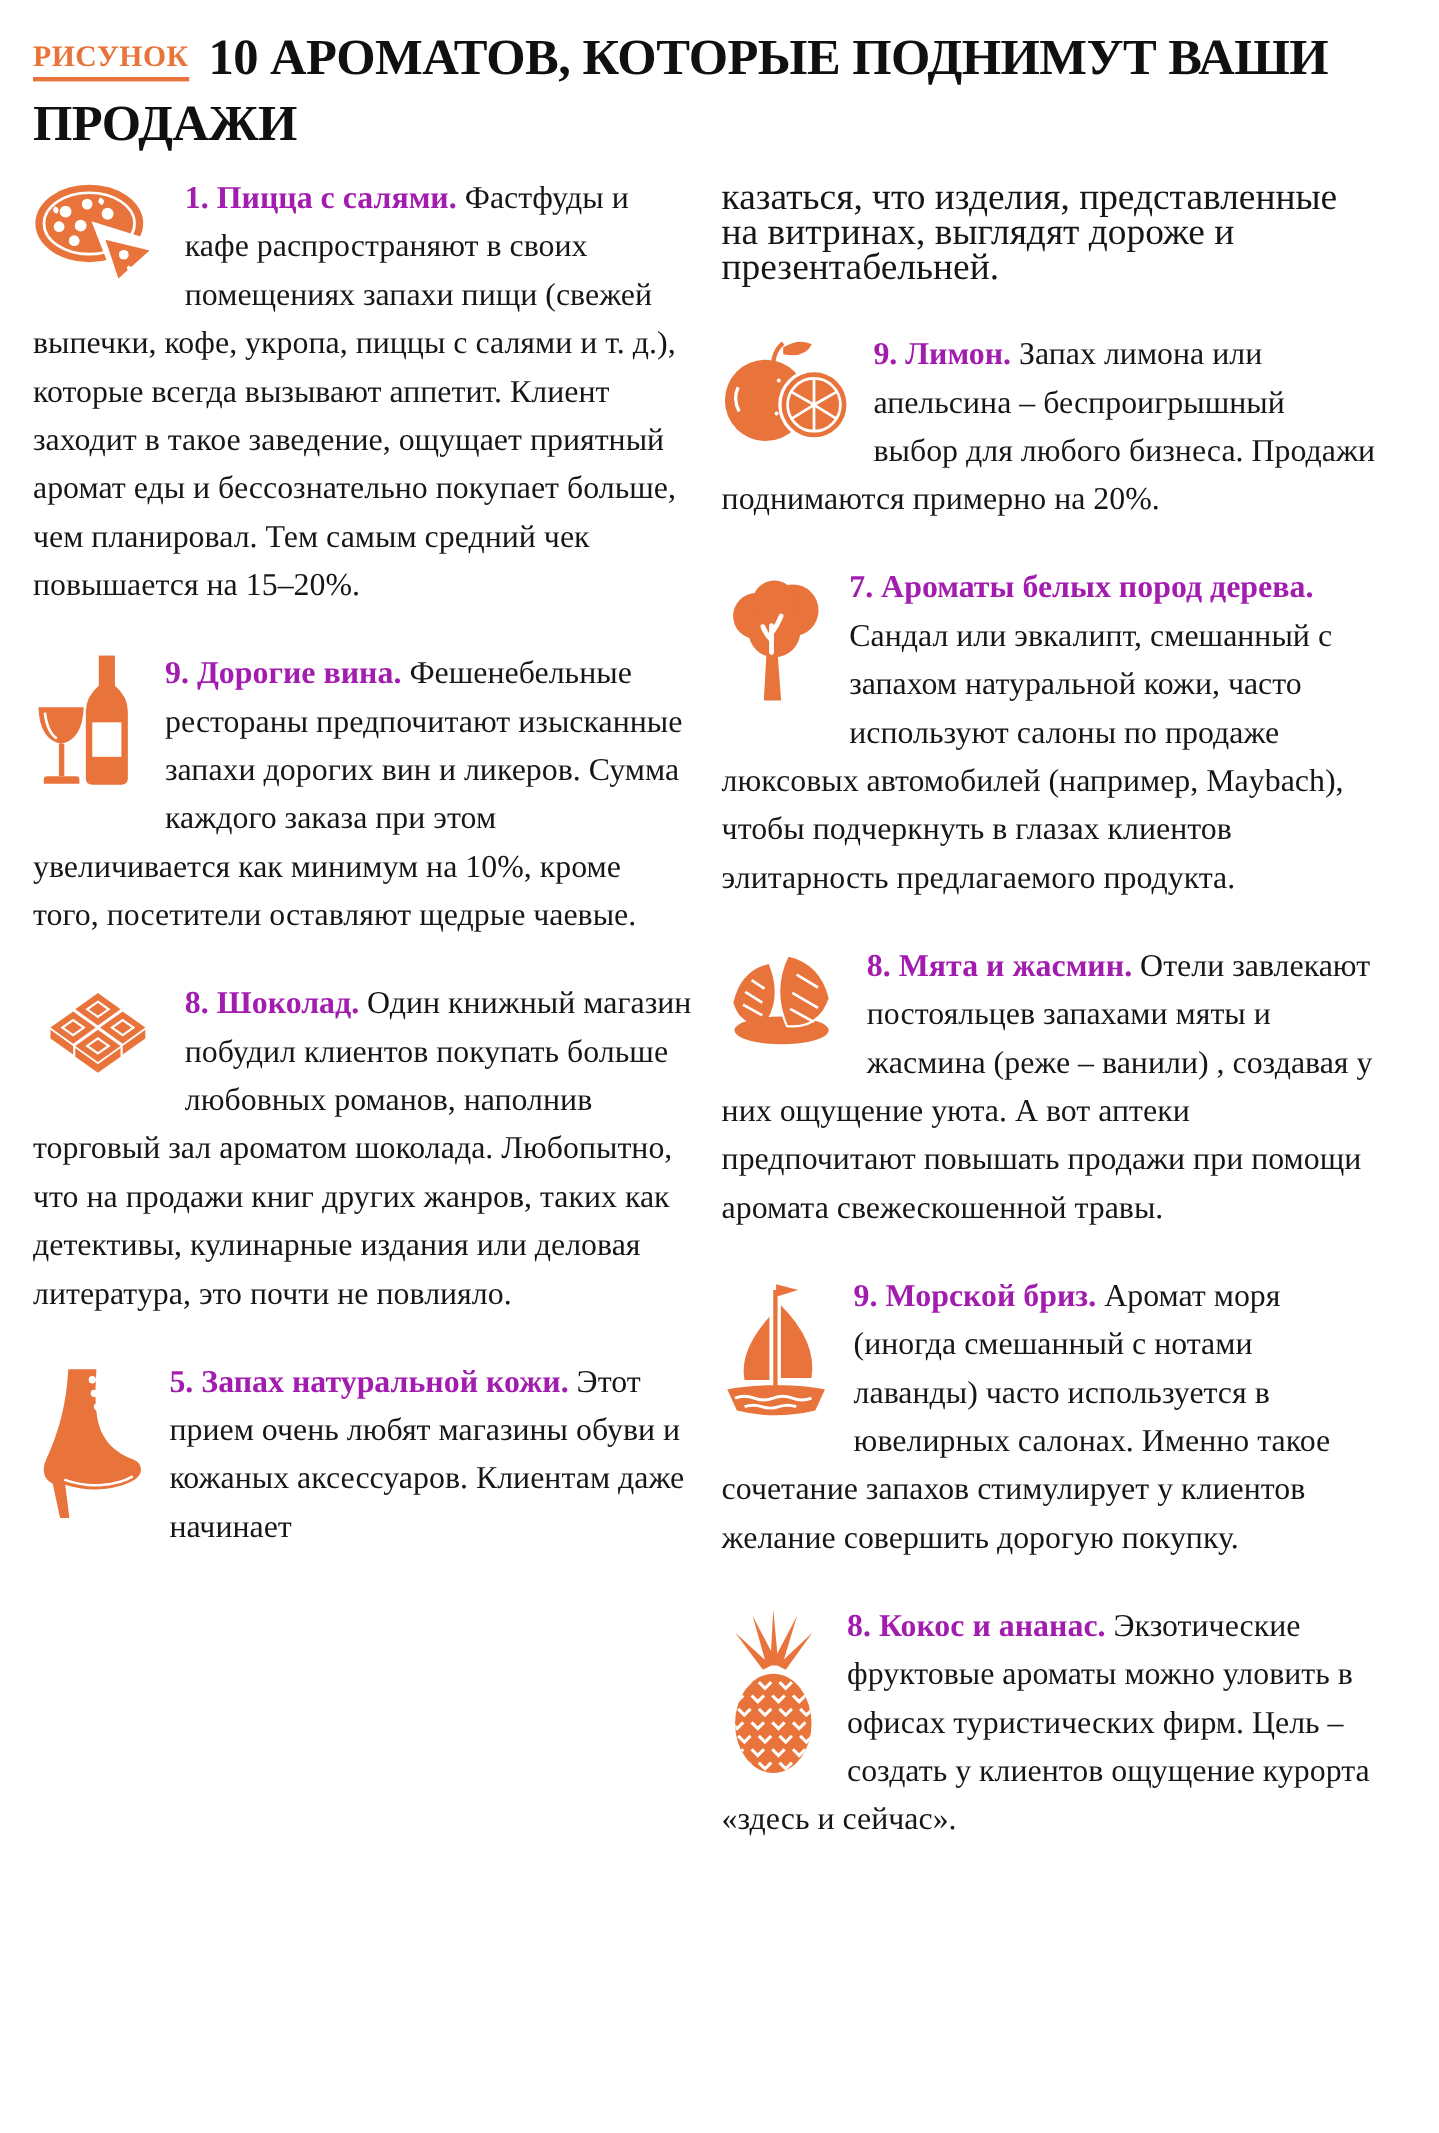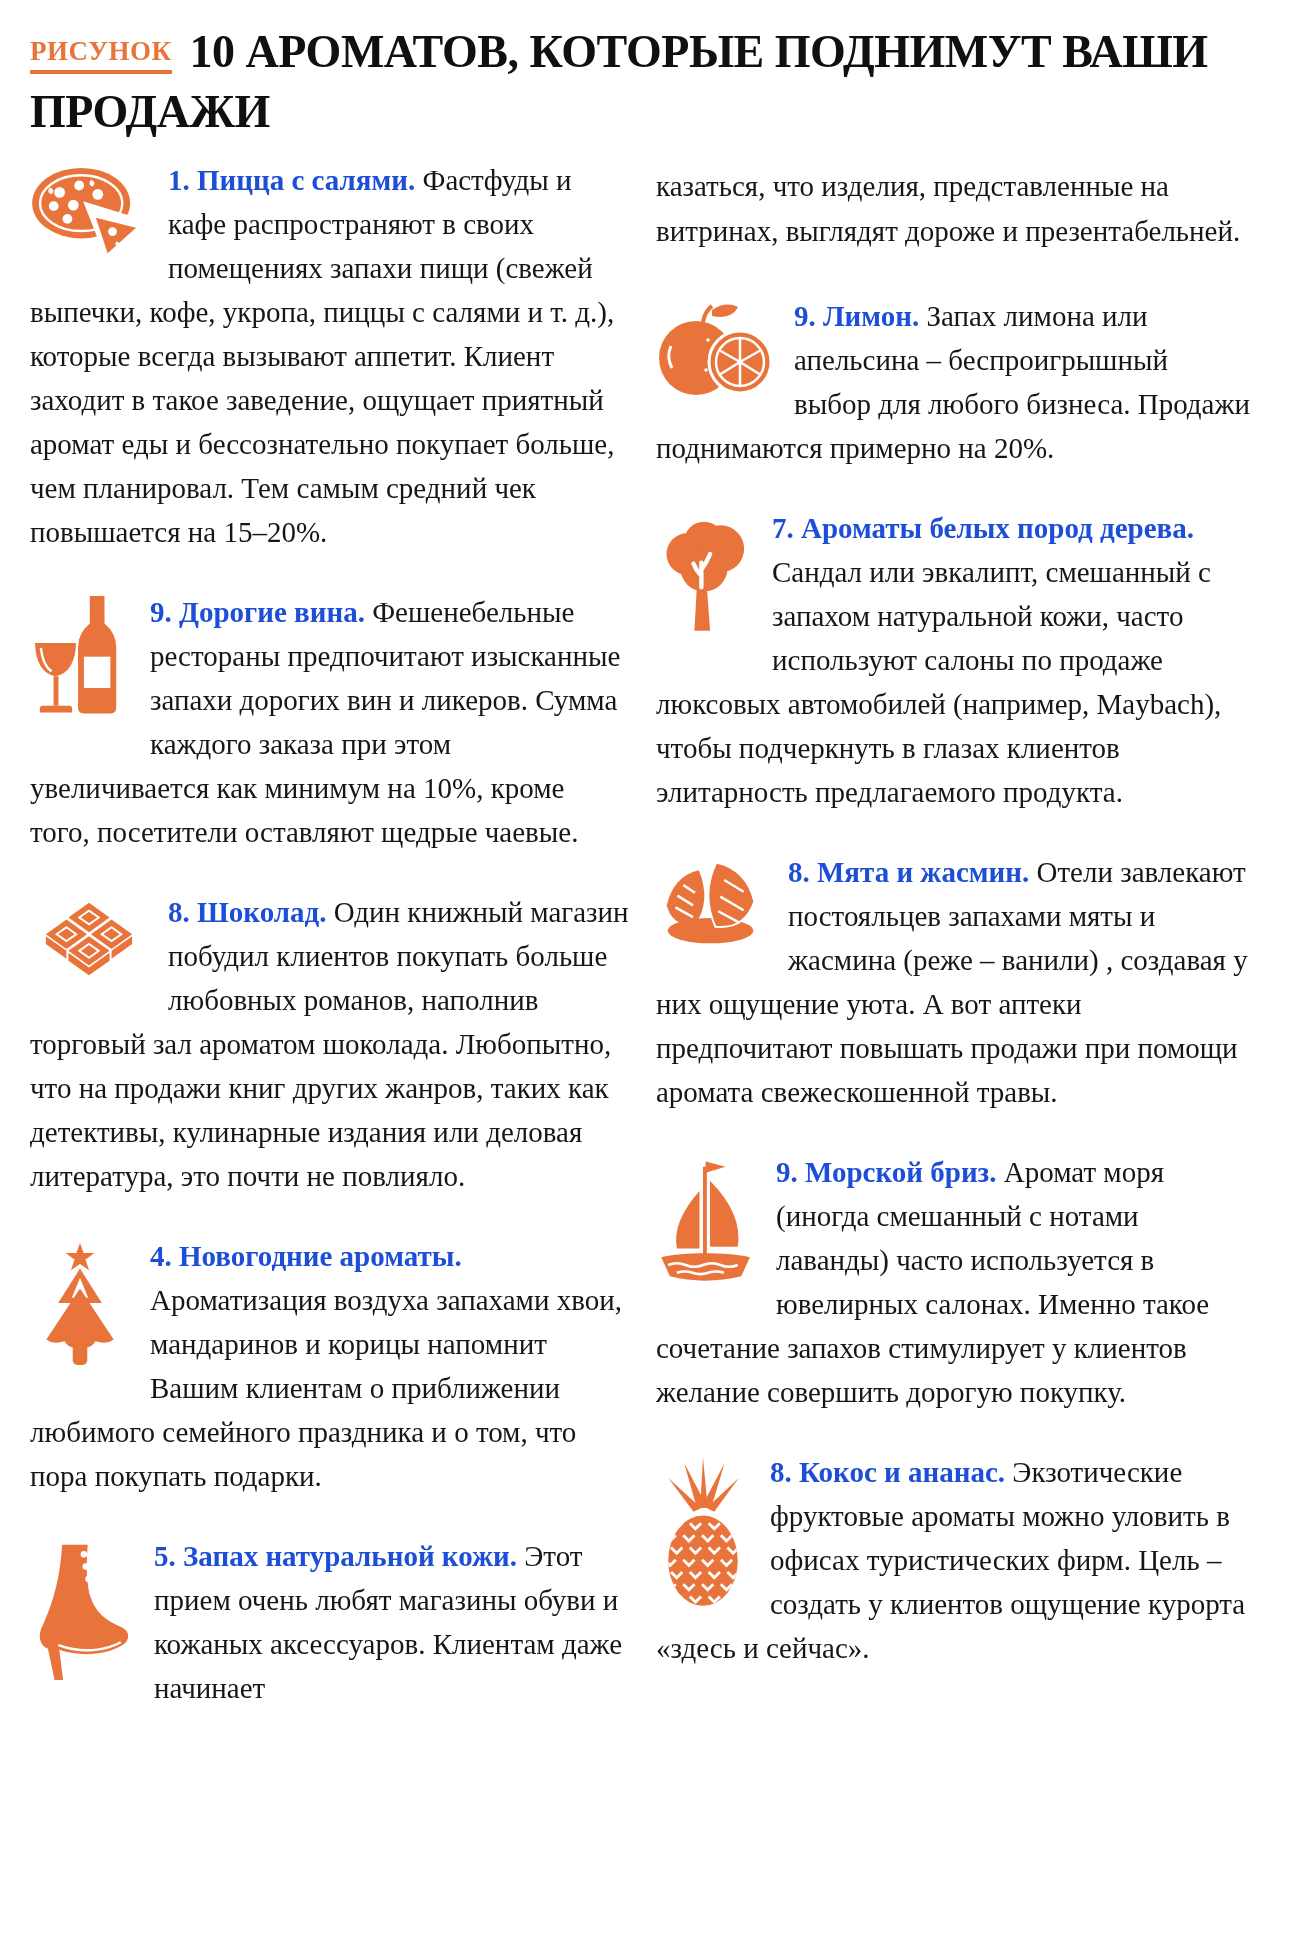"1. Пицца с салями." .item-title { color: #1d4ed8 -> #a21caf }
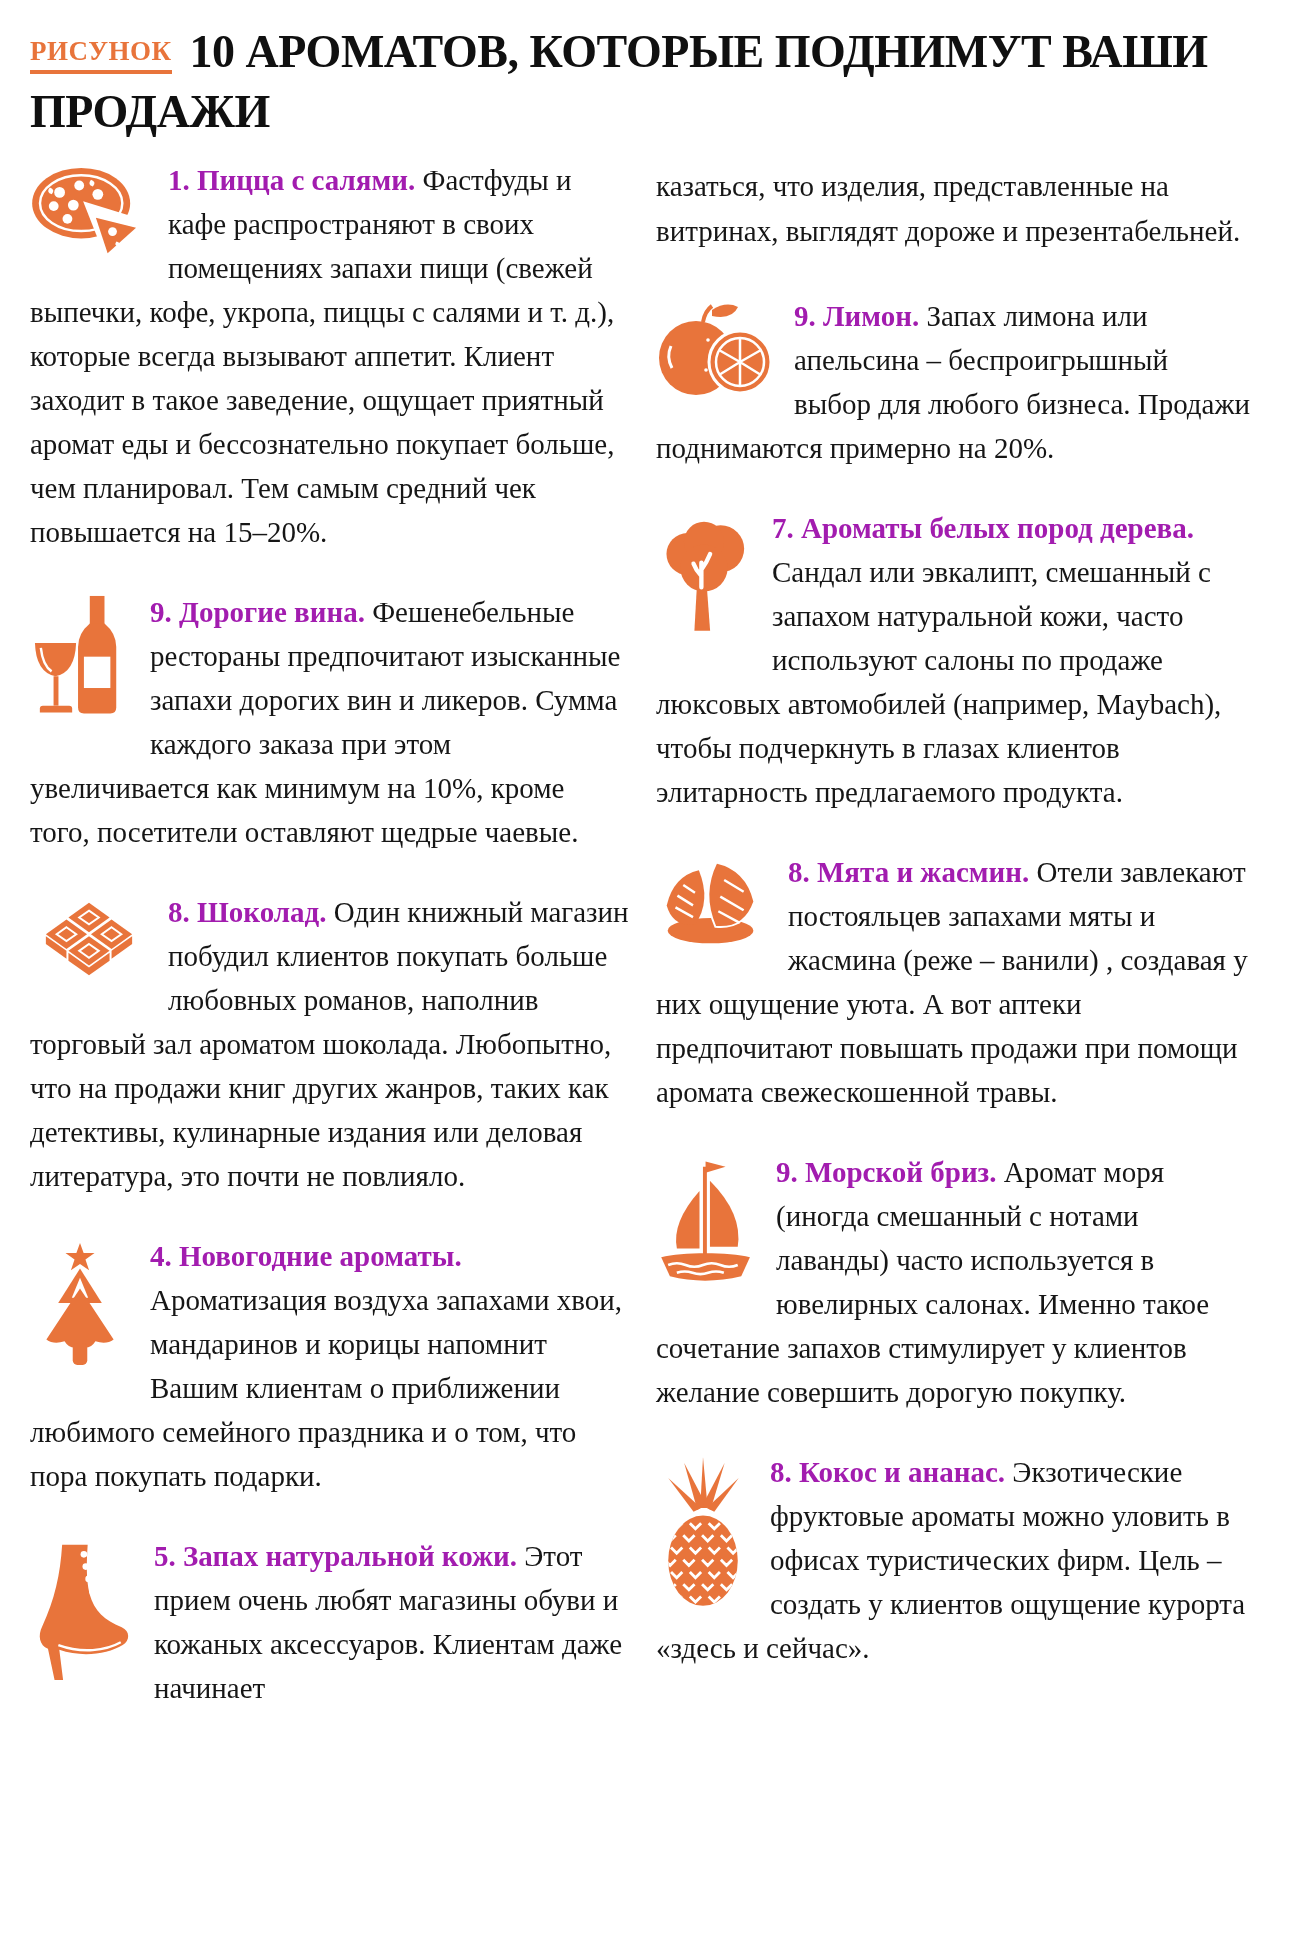"казаться, что изделия, представленные на" .cont { font-size: 29px -> 34px; line-height: 45px -> 32px }
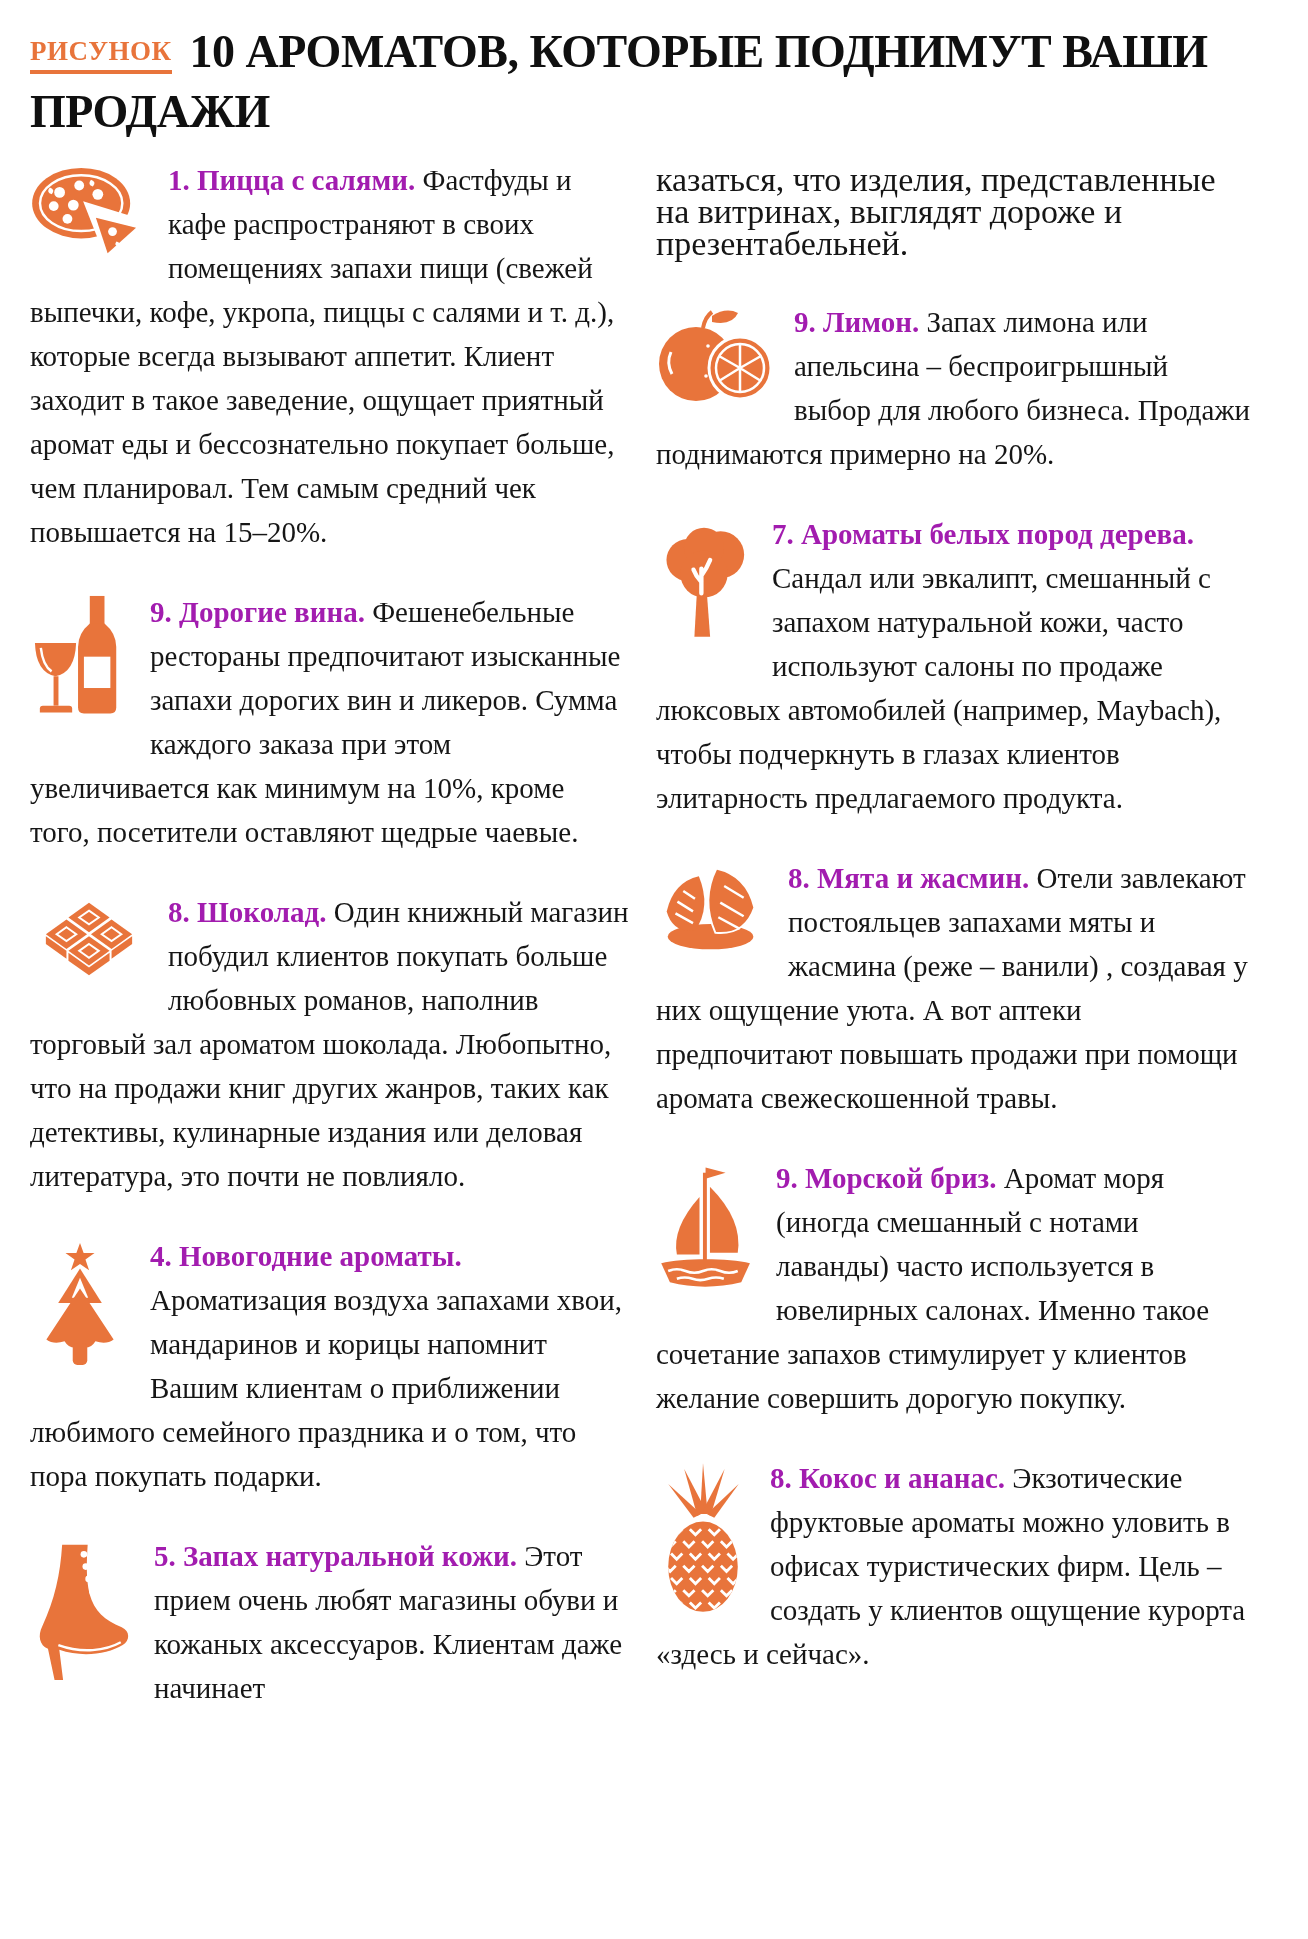"4. Новогодние ароматы. Ароматизация" div.item { html: <div> <span> <svg> <use></use> </svg> </span> <span>4. Новогодние ароматы.</span> <span>Ароматизация воздуха запахами хвои, мандаринов и корицы напомнит Вашим клиентам о приближении любимого семейного праздника и о том, что пора покупать подарки.</span> </div> -> none }
